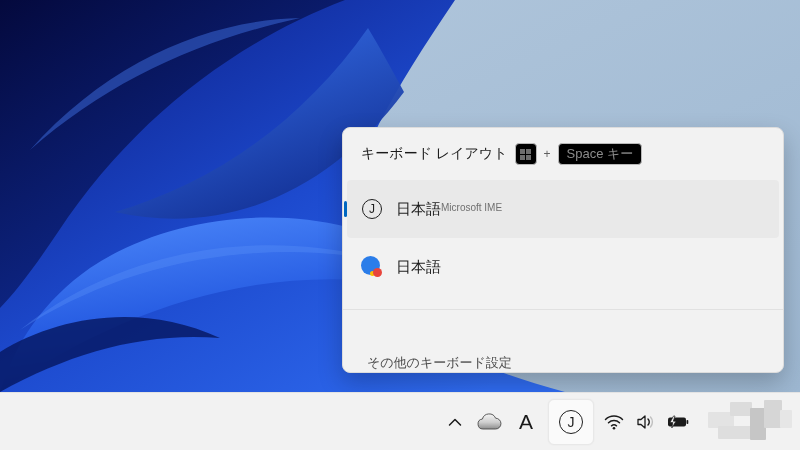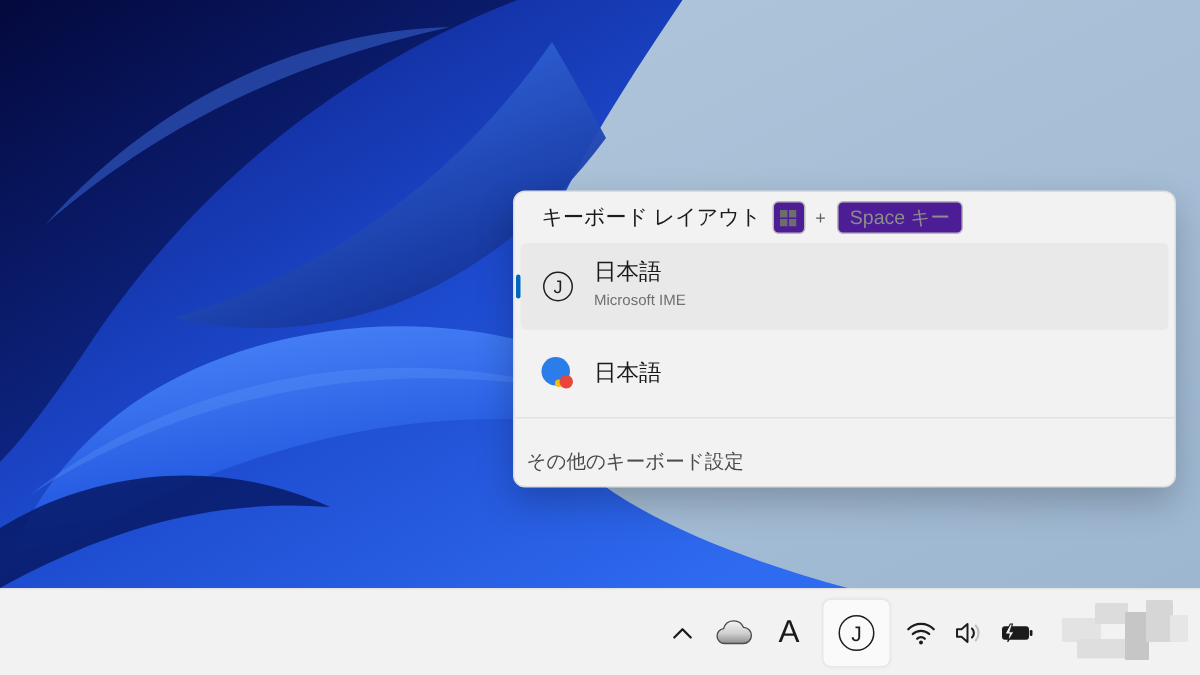"キーボード レイアウト" .flyout { height: 198px -> 246px }
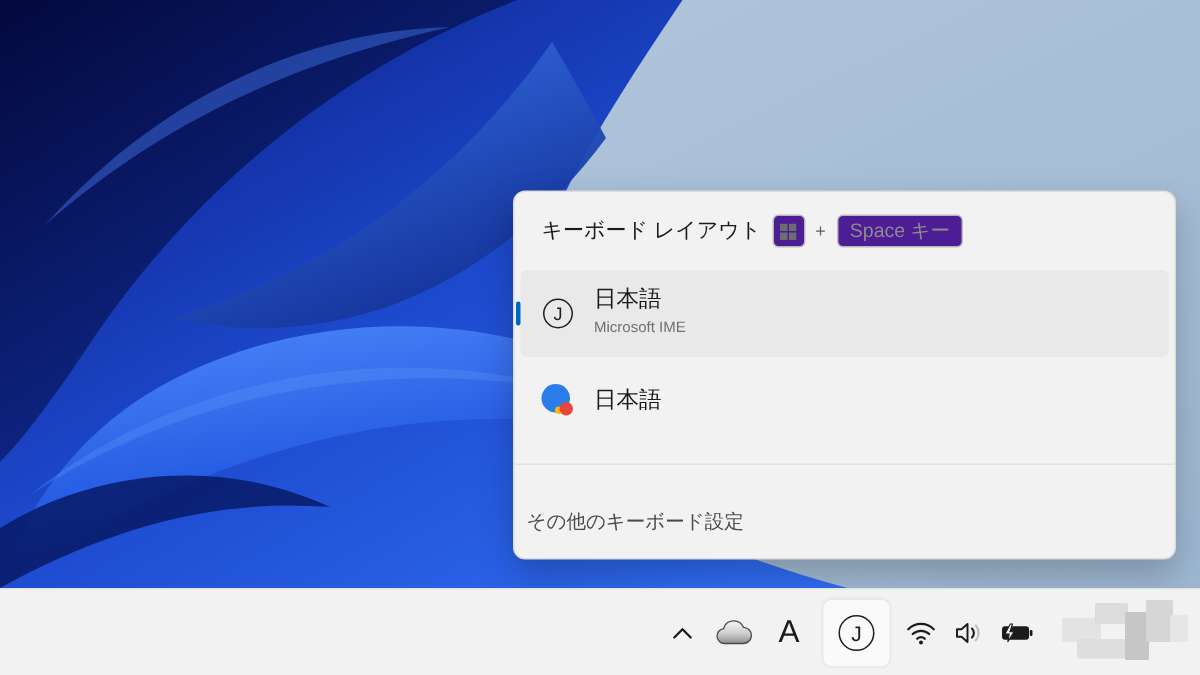"Space キー" .key-chip { background: #4c1d95 -> #000000 }
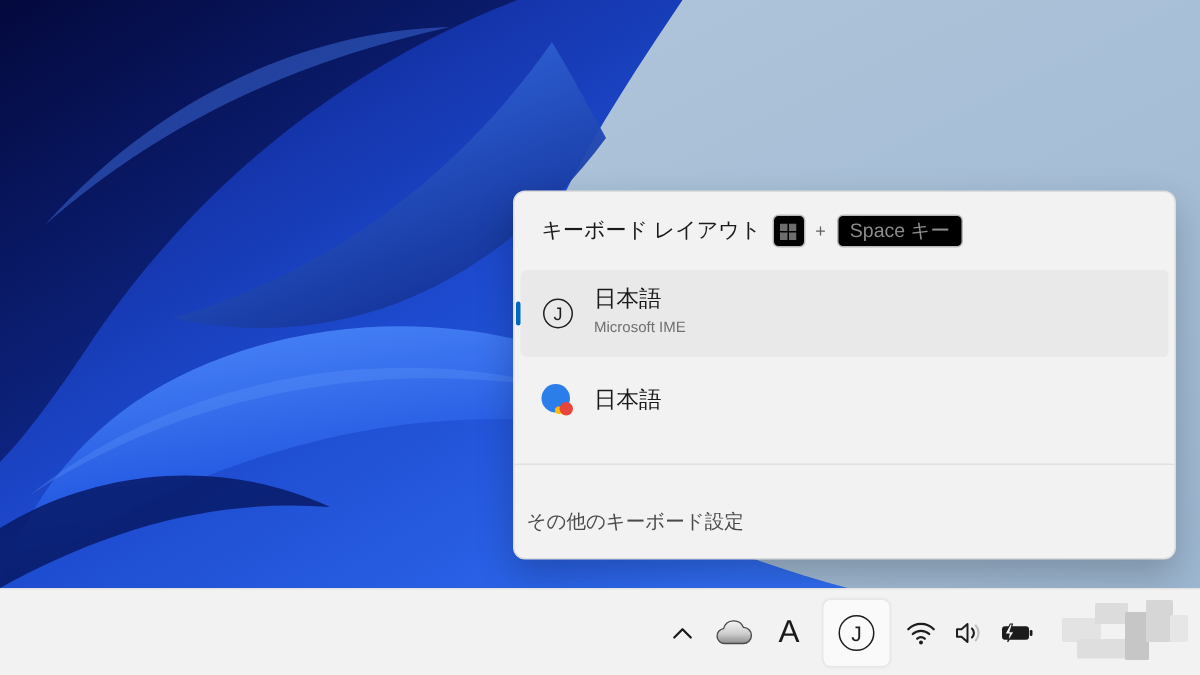"日本語" .item-text { flex-direction: column -> row }
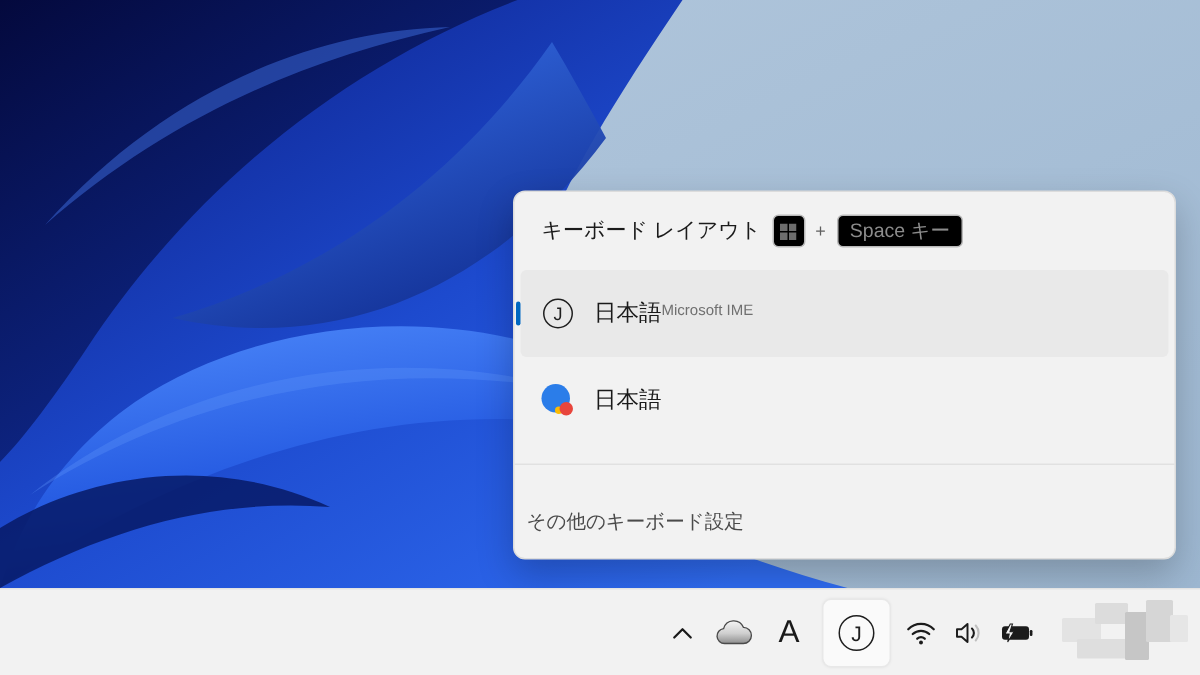"その他のキーボード設定" .flyout-footer { align-items: center -> flex-end; padding: 13px 18px 0 8px -> 13px 18px 0 24px }
